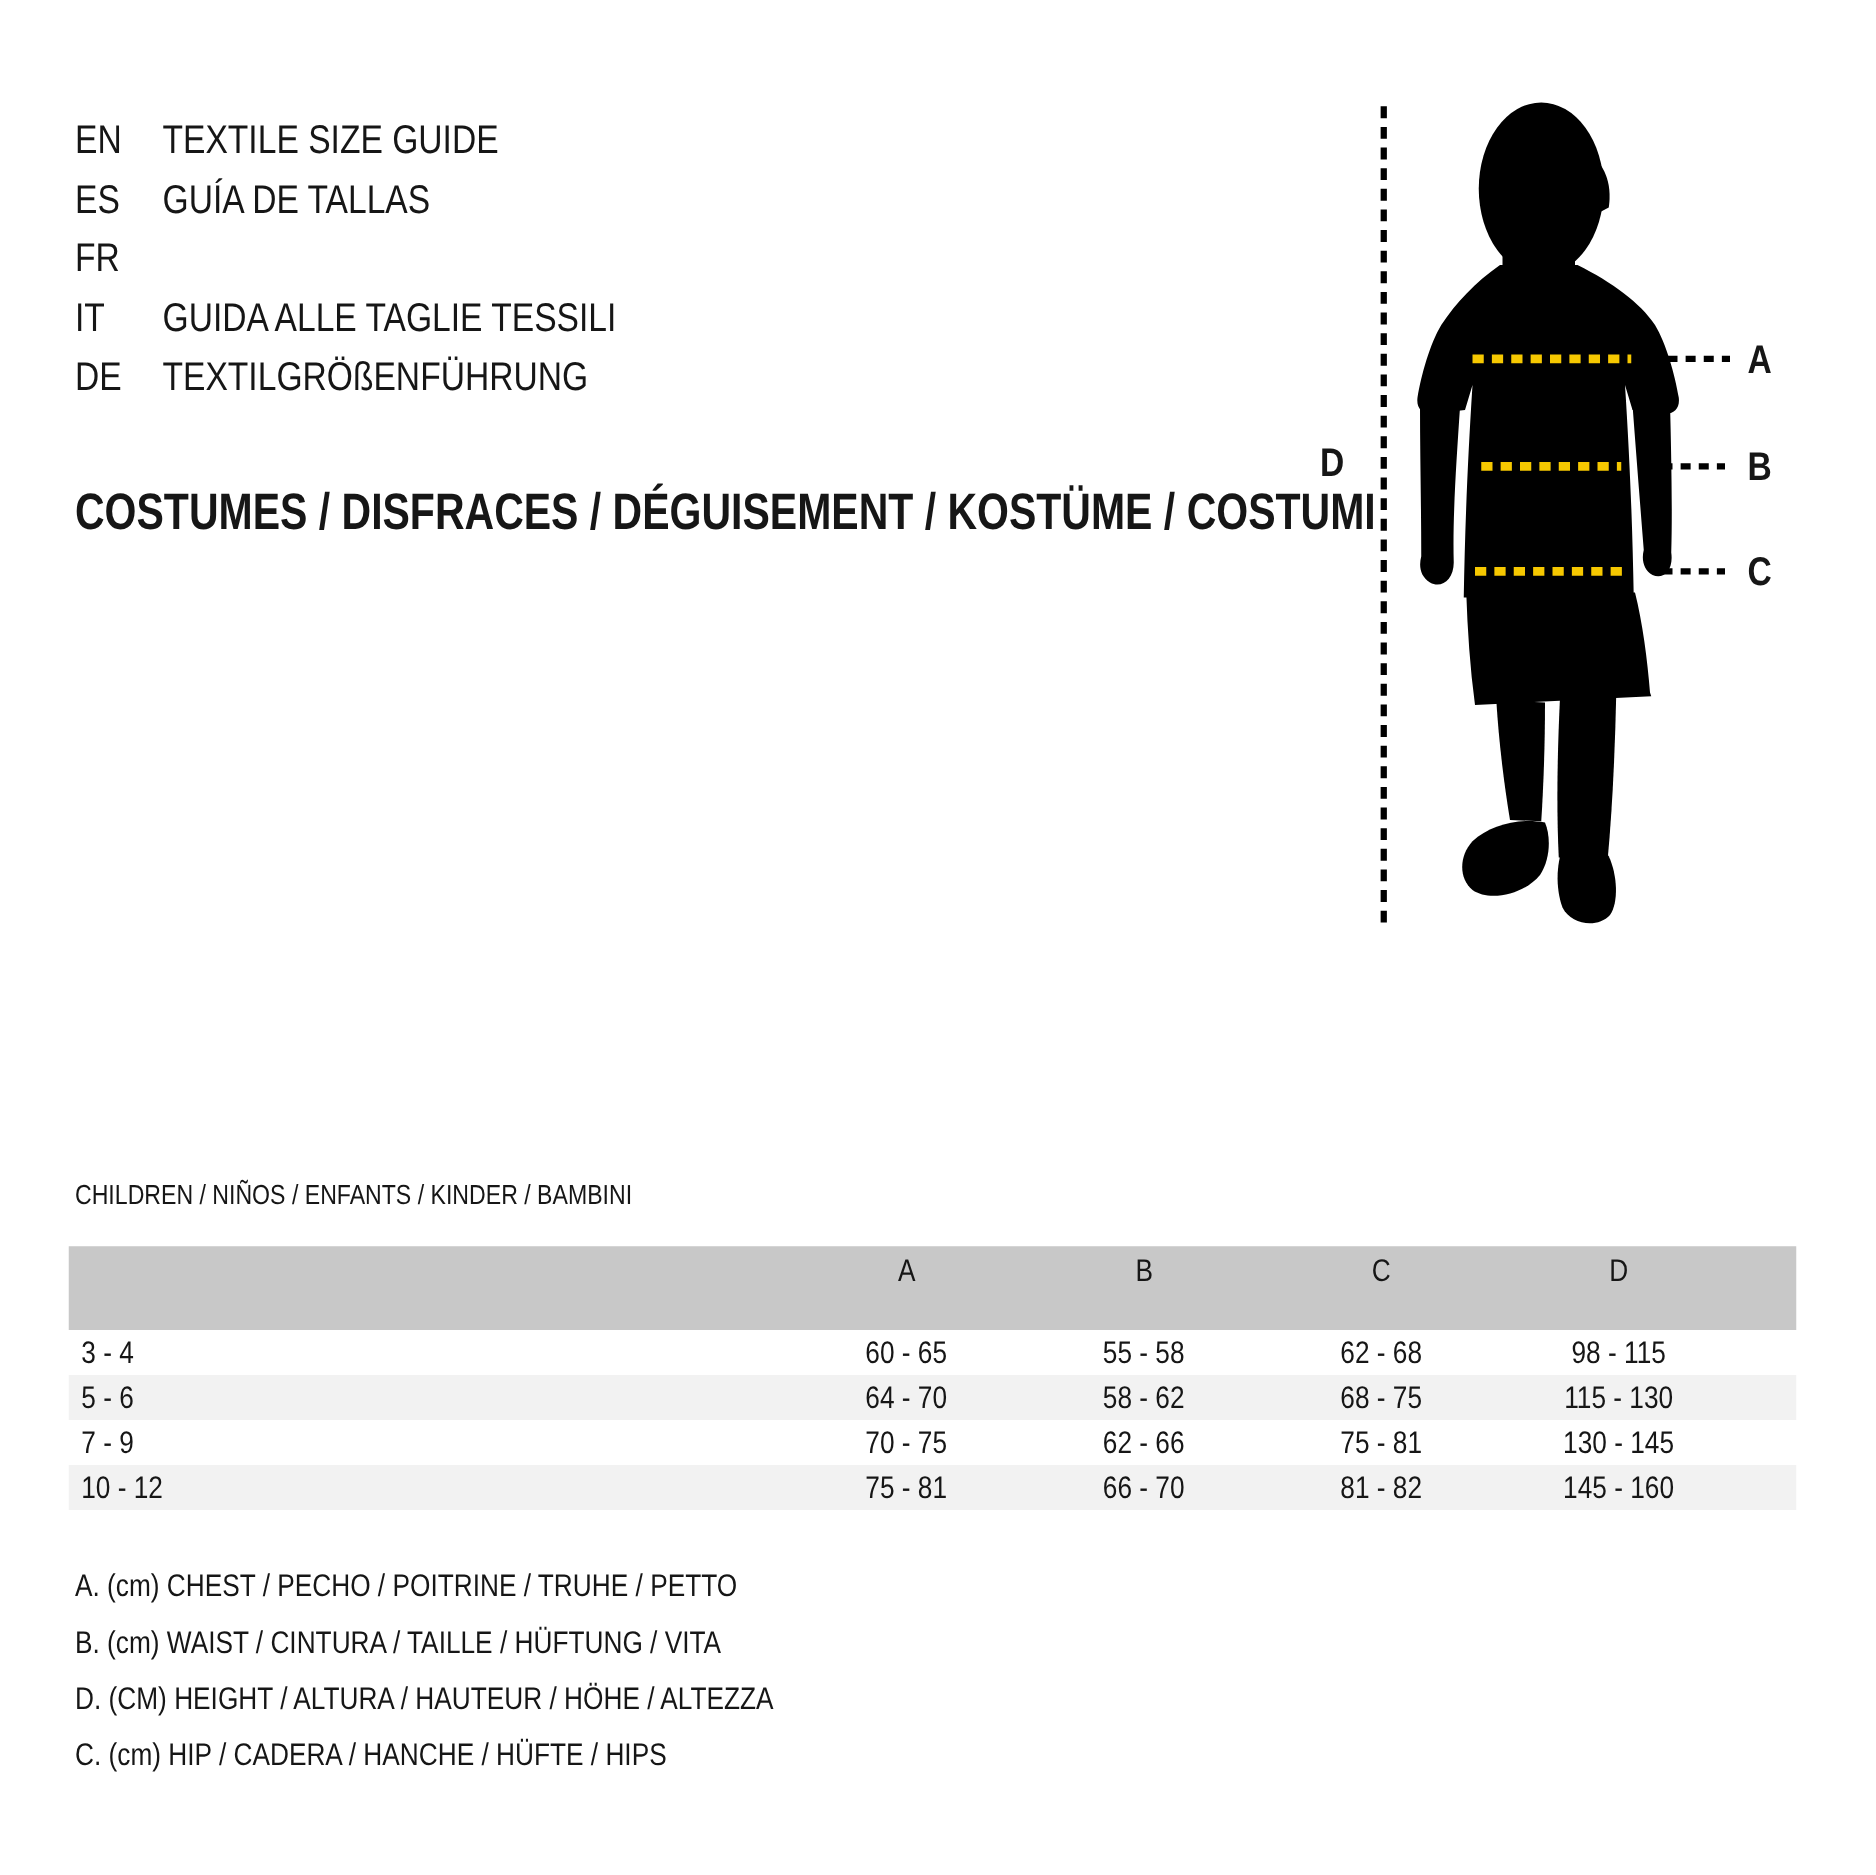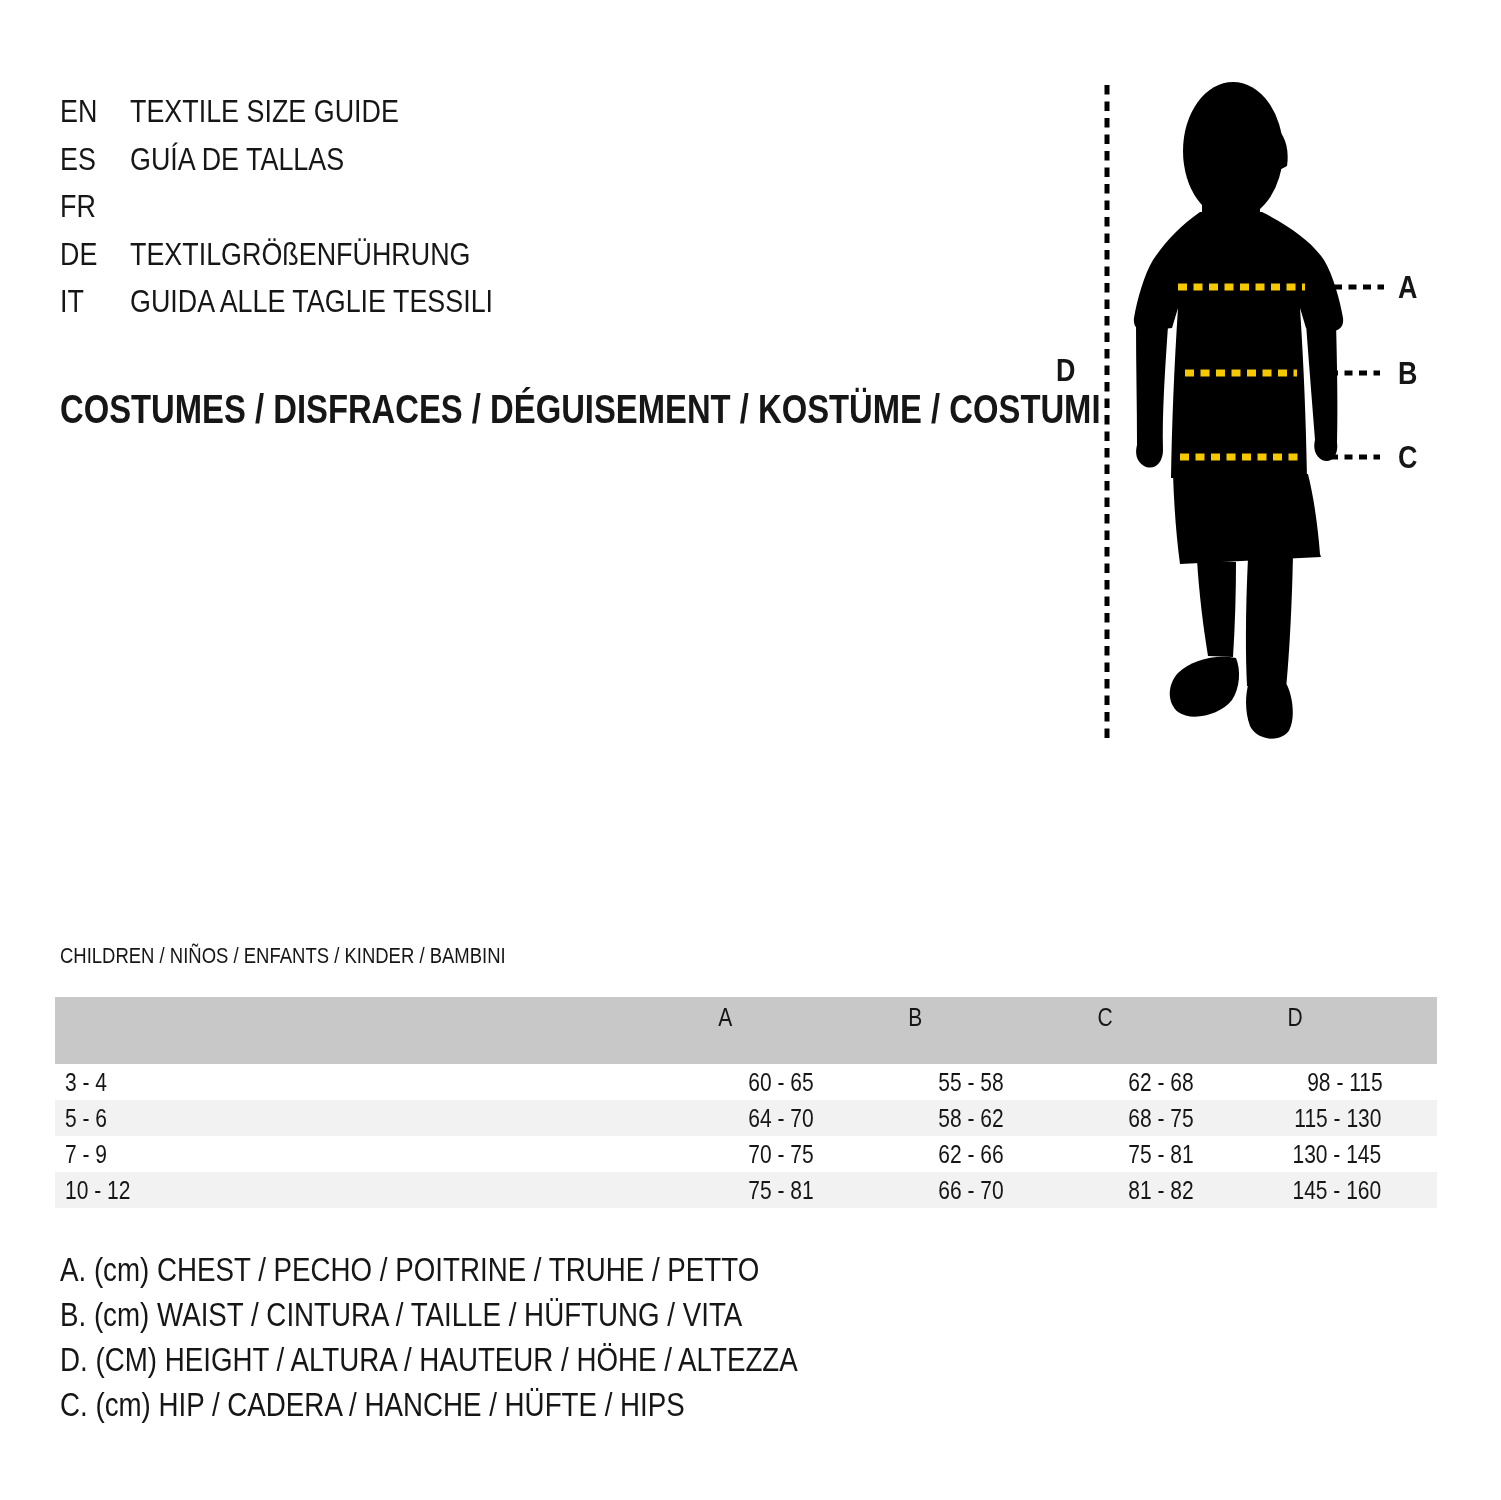"DE" div.lang-row { order: before "IT" -> after "IT" }
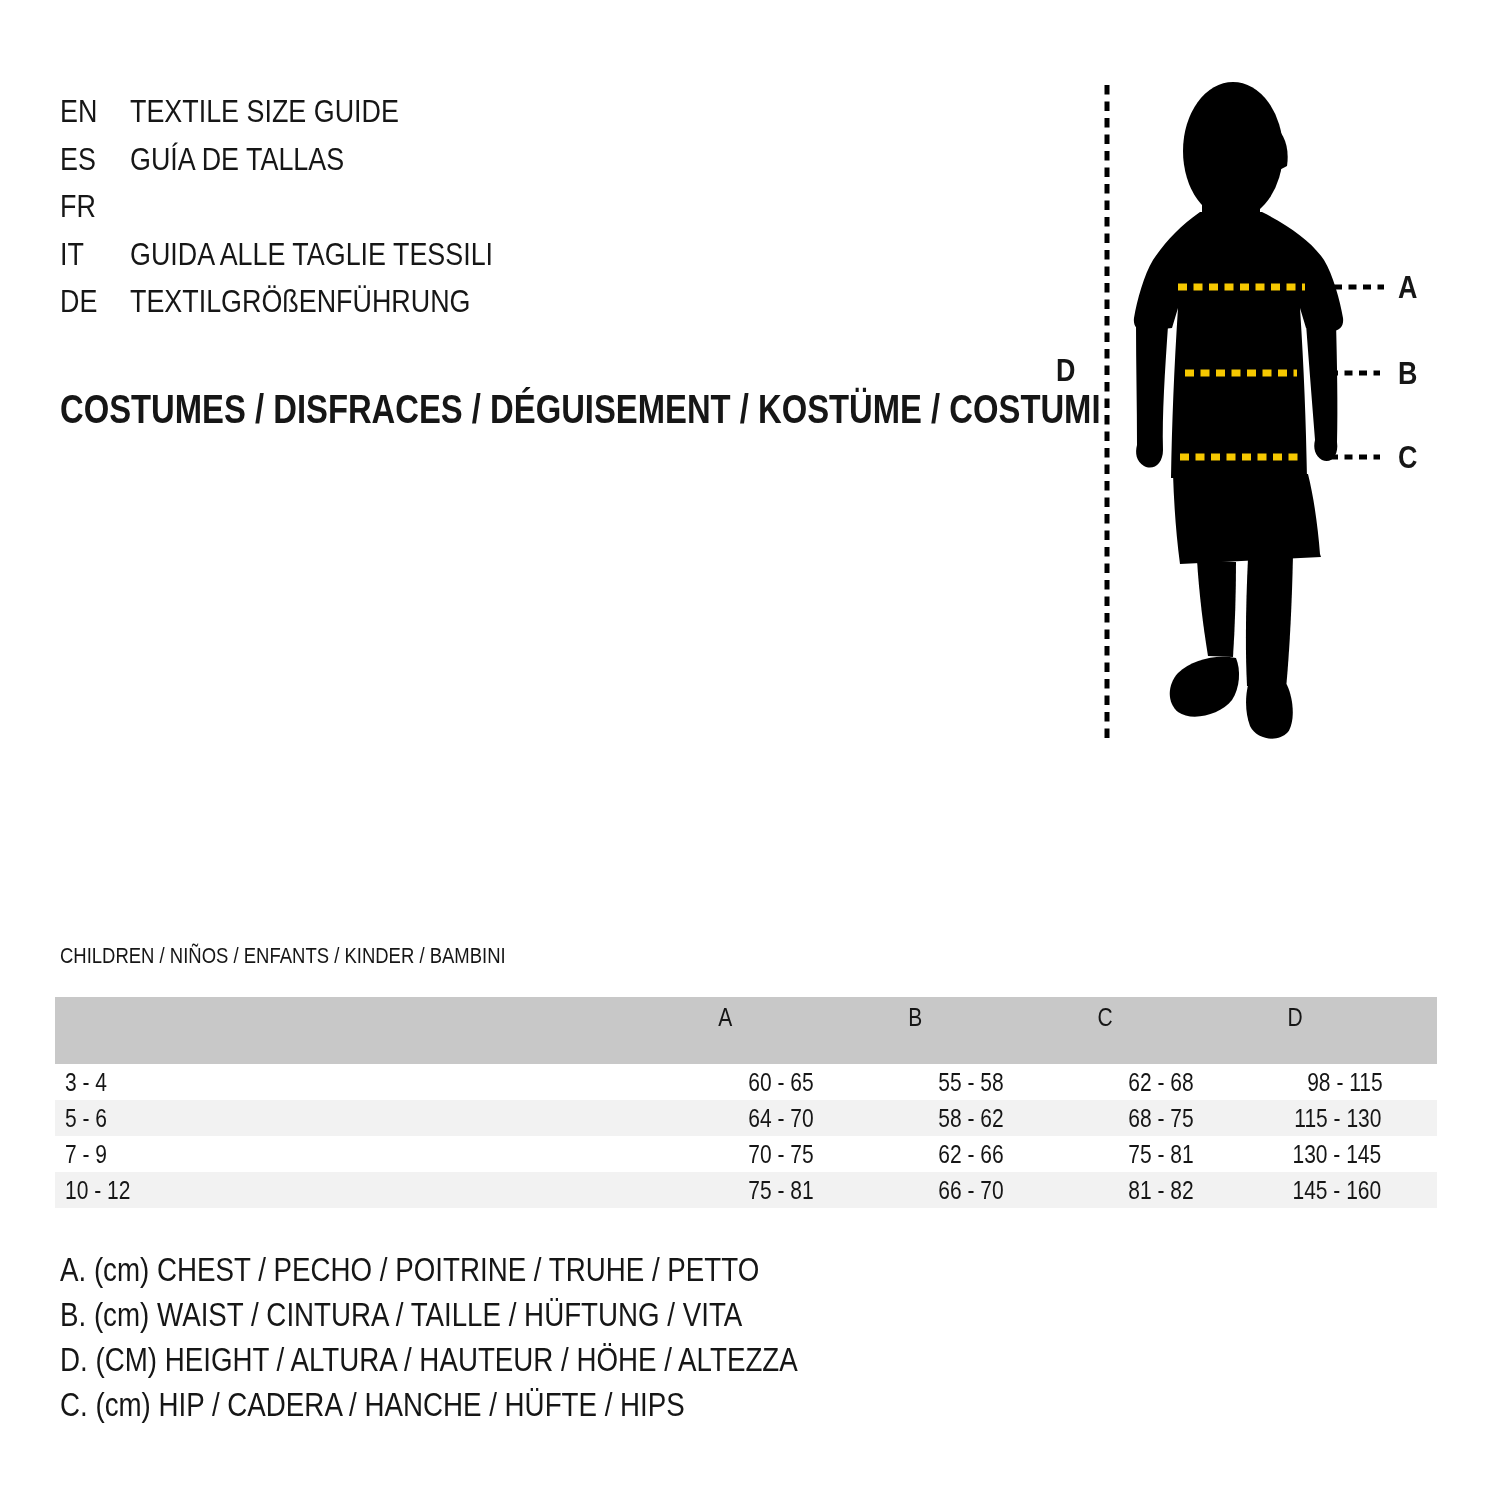"60 - 65" .tr .td-val { text-align: right -> center }
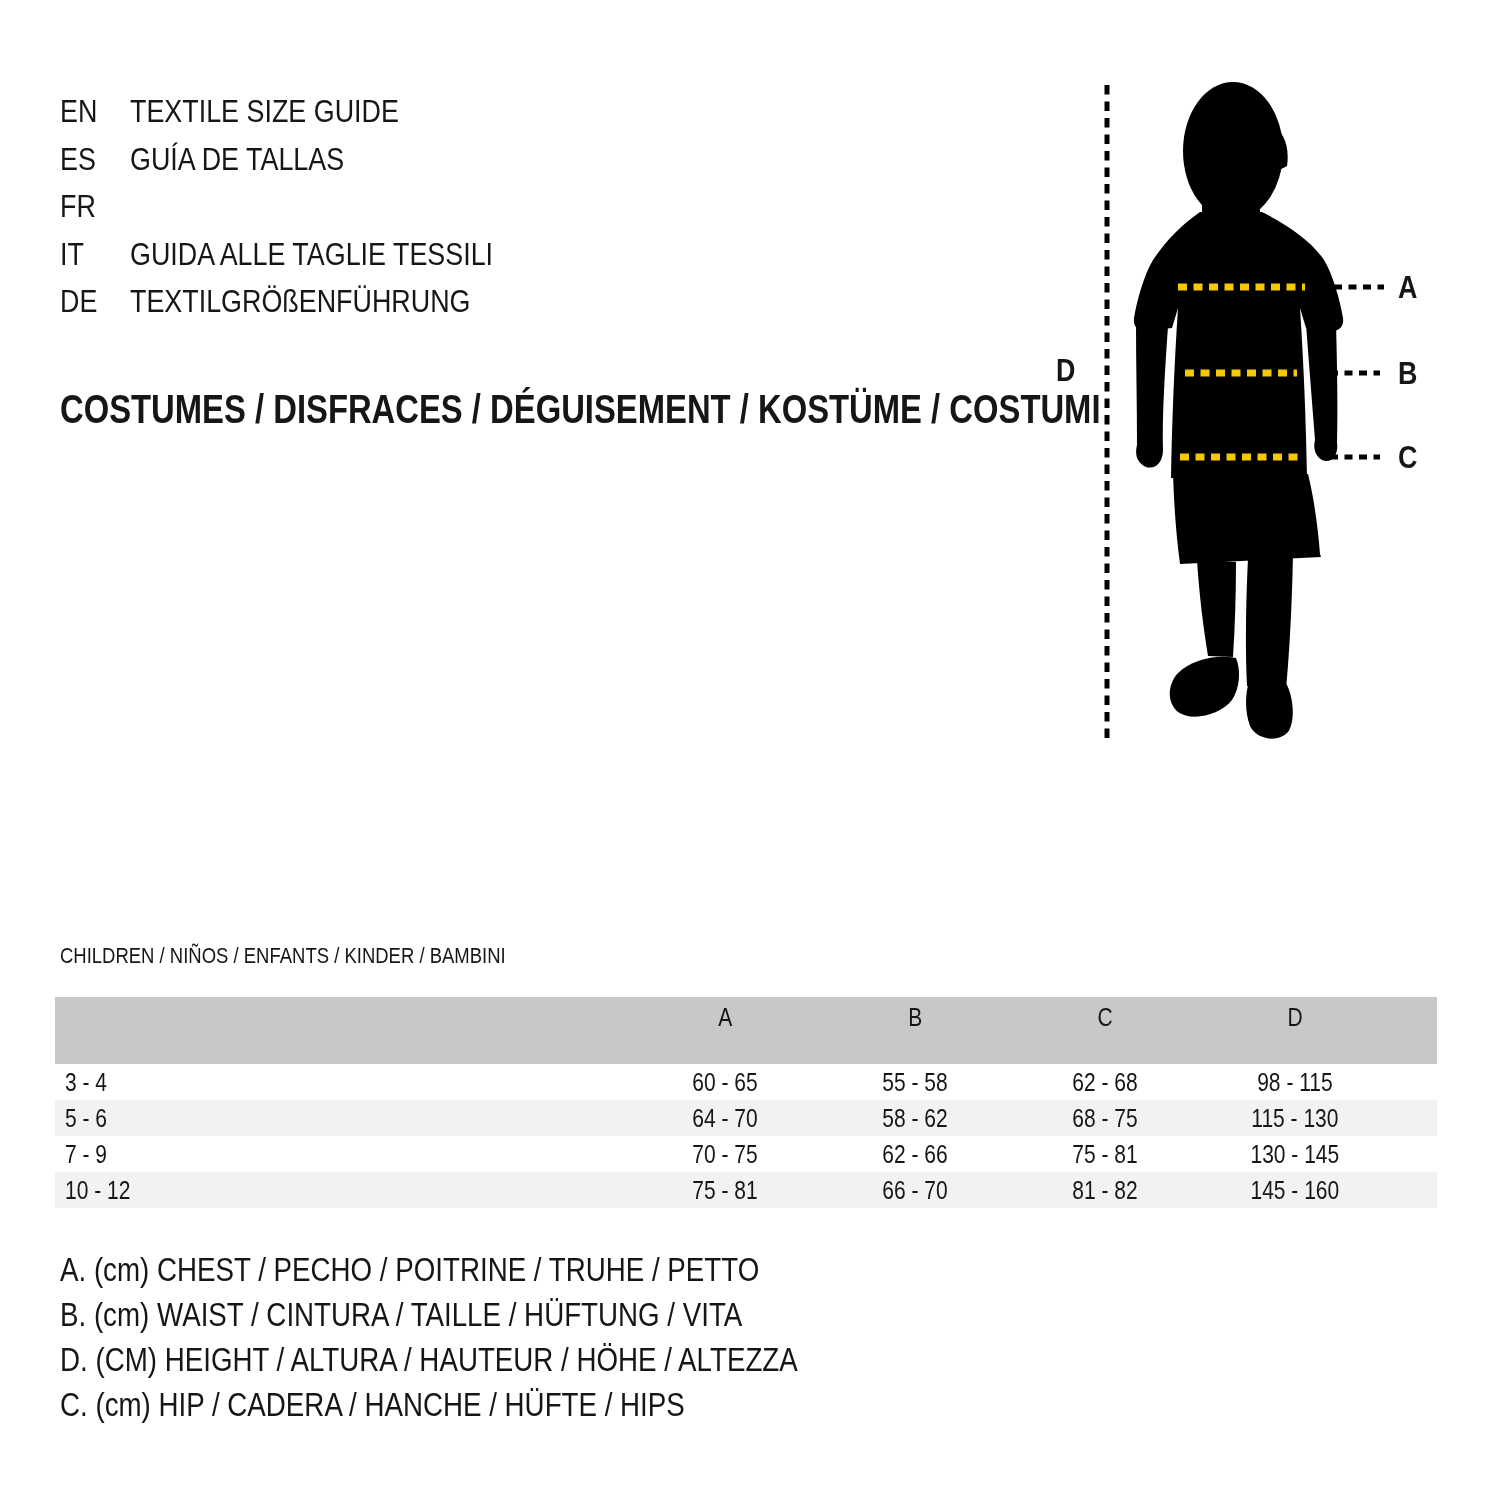"A. (cm) CHEST / PECHO" .legend-line { font-size: 33px -> 25px }
